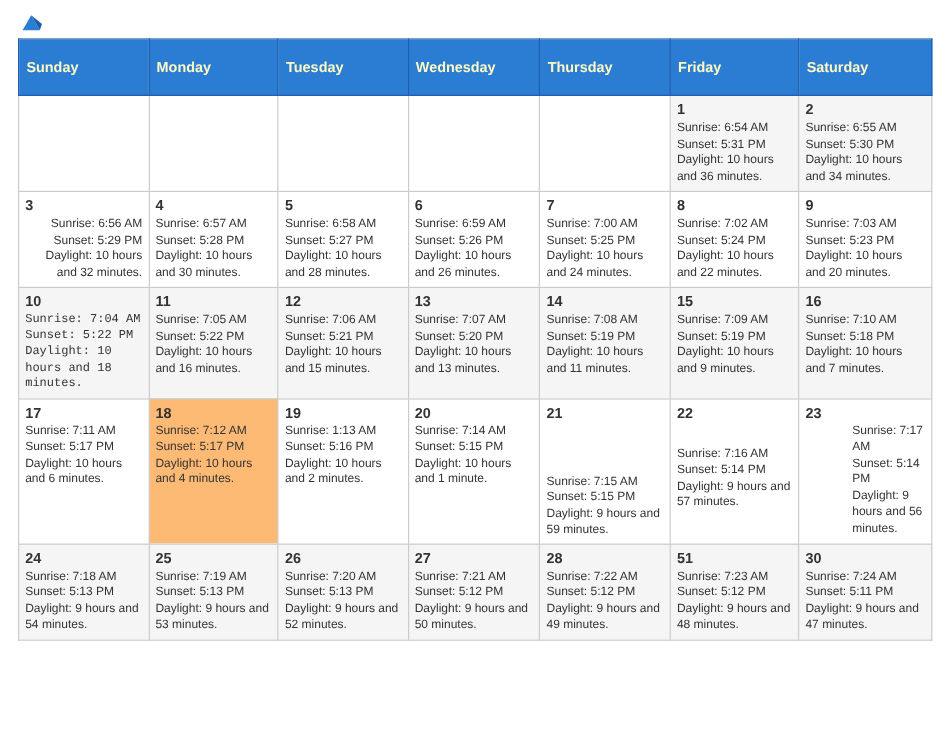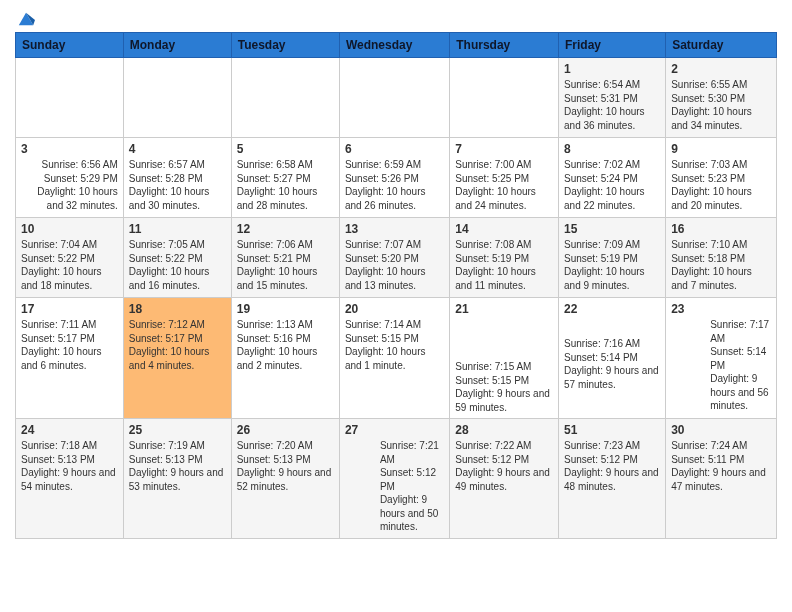"Sunday" .calendar th { color: #0f172a -> #fef9c3; padding: 5px 6px -> 16px 6px }
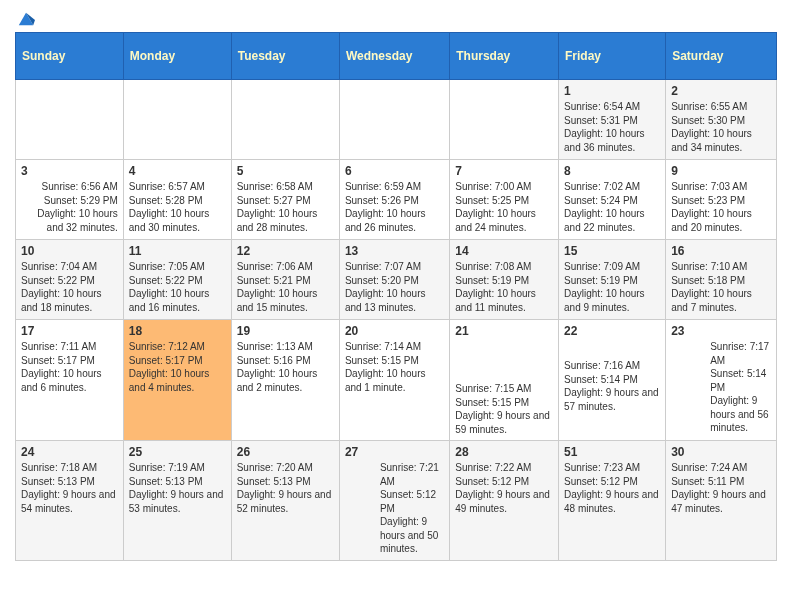"Sunrise: 7:04 AM" div.day-info { font-family: none -> Liberation Mono, monospace }
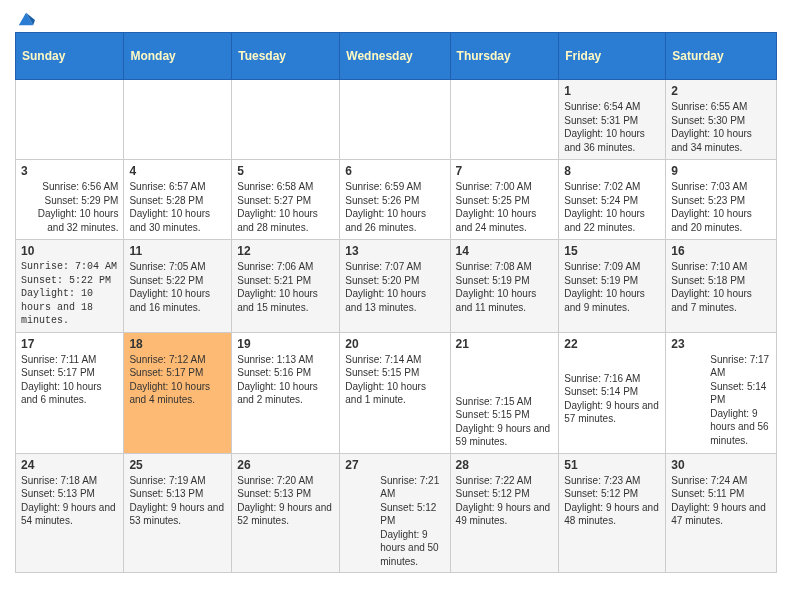"Sunrise: 7:21 AM" div.day-info { margin-left: 35px -> none }
